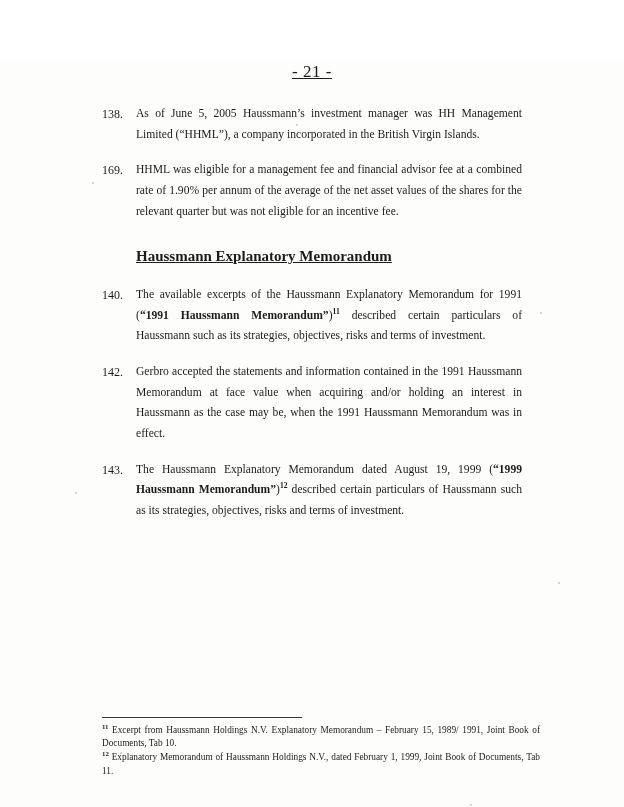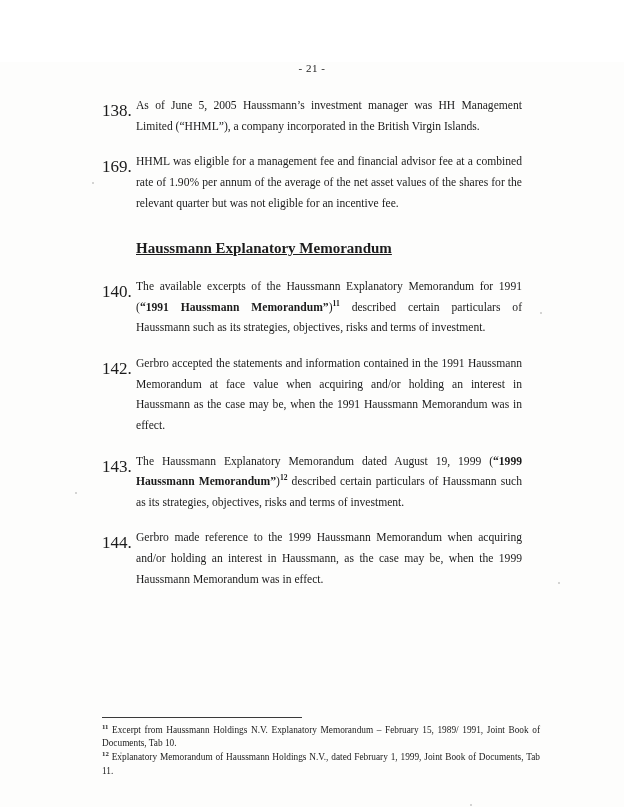"- 21 -" .page-number { font-size: 11px -> 17px; text-decoration: none -> underline }
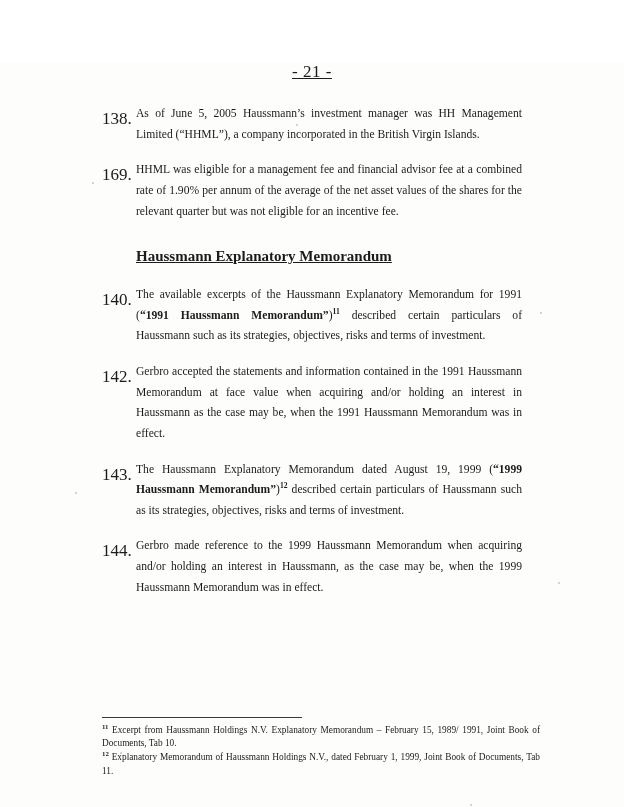"138." .para-num { font-size: 17px -> 12px }
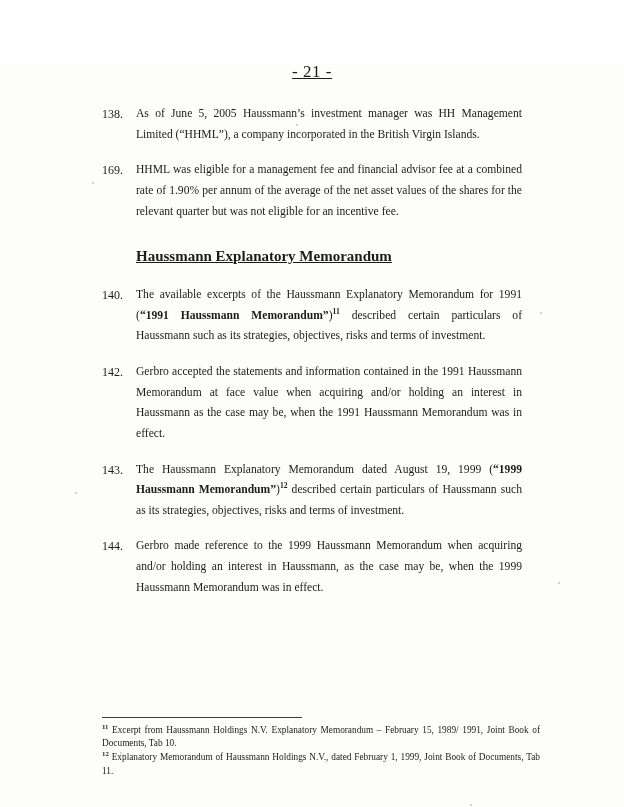"144." div.para { html: <div> <div>144.</div> <div>Gerbro made reference to the 1999 Haussmann Memorandum when acquiring and/or holding an interest in Haussmann, as the case may be, when the 1999 Haussmann Memorandum was in effect.</div> </div> -> none }
